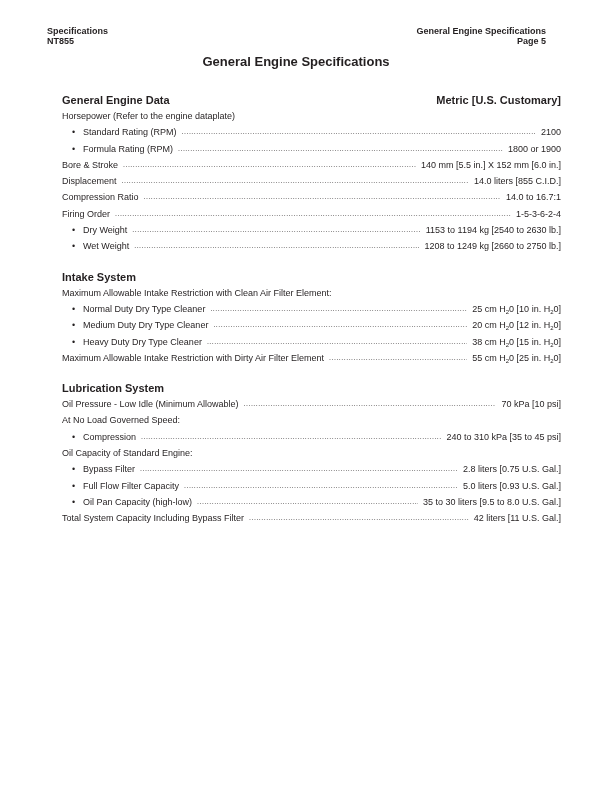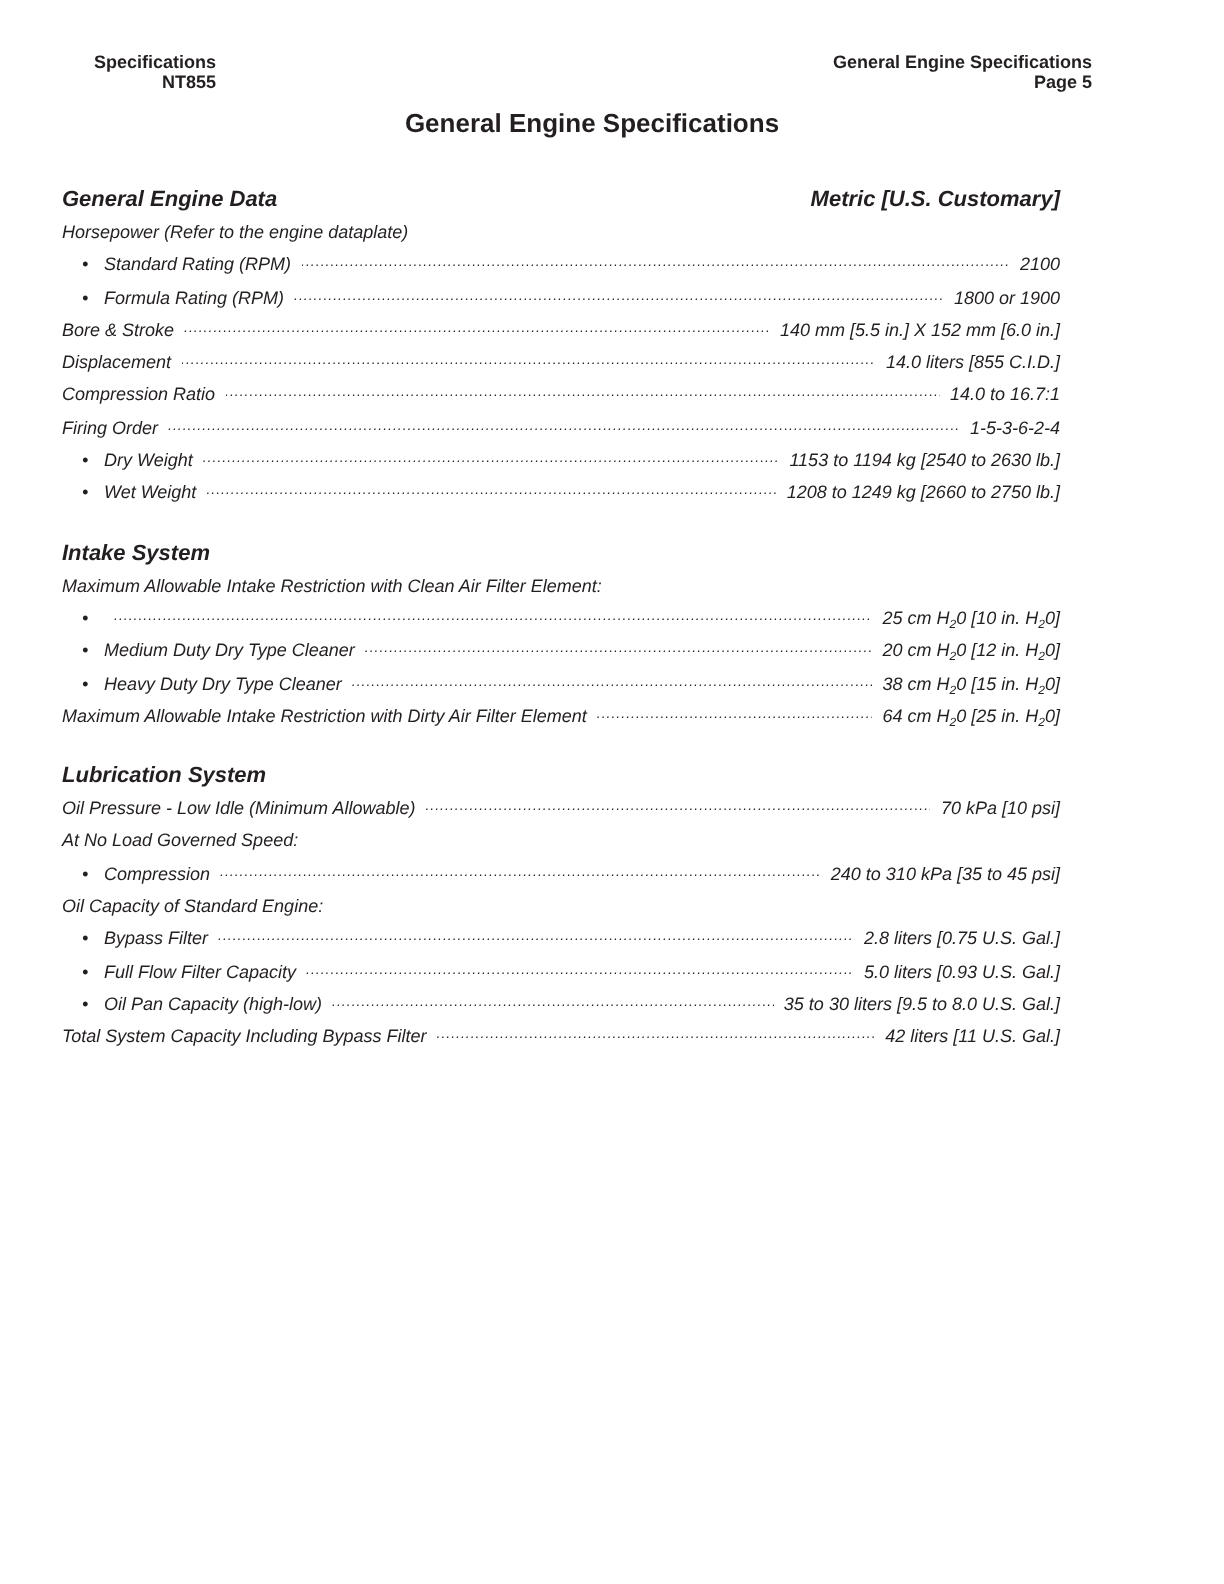"Specifications" .hdr { text-align: right -> none }
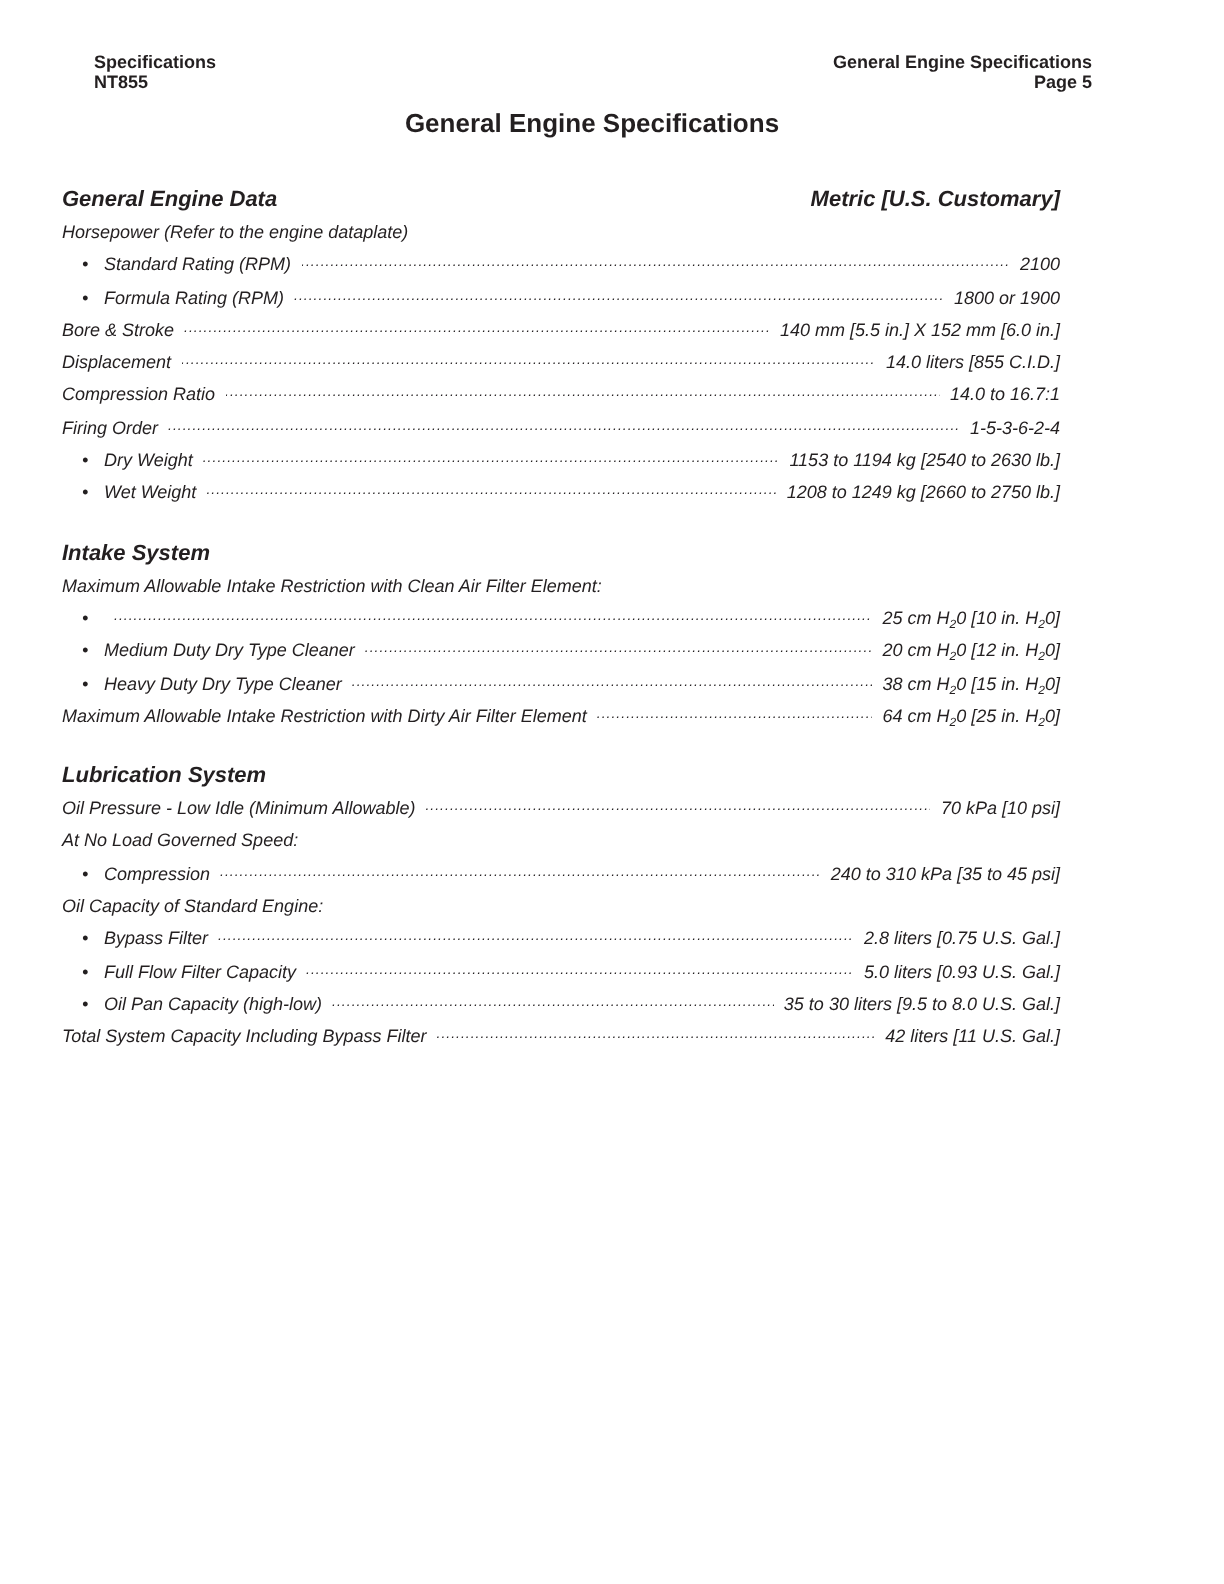"General Engine Data" .content { font-style: italic -> none; left: 31px -> 62px }
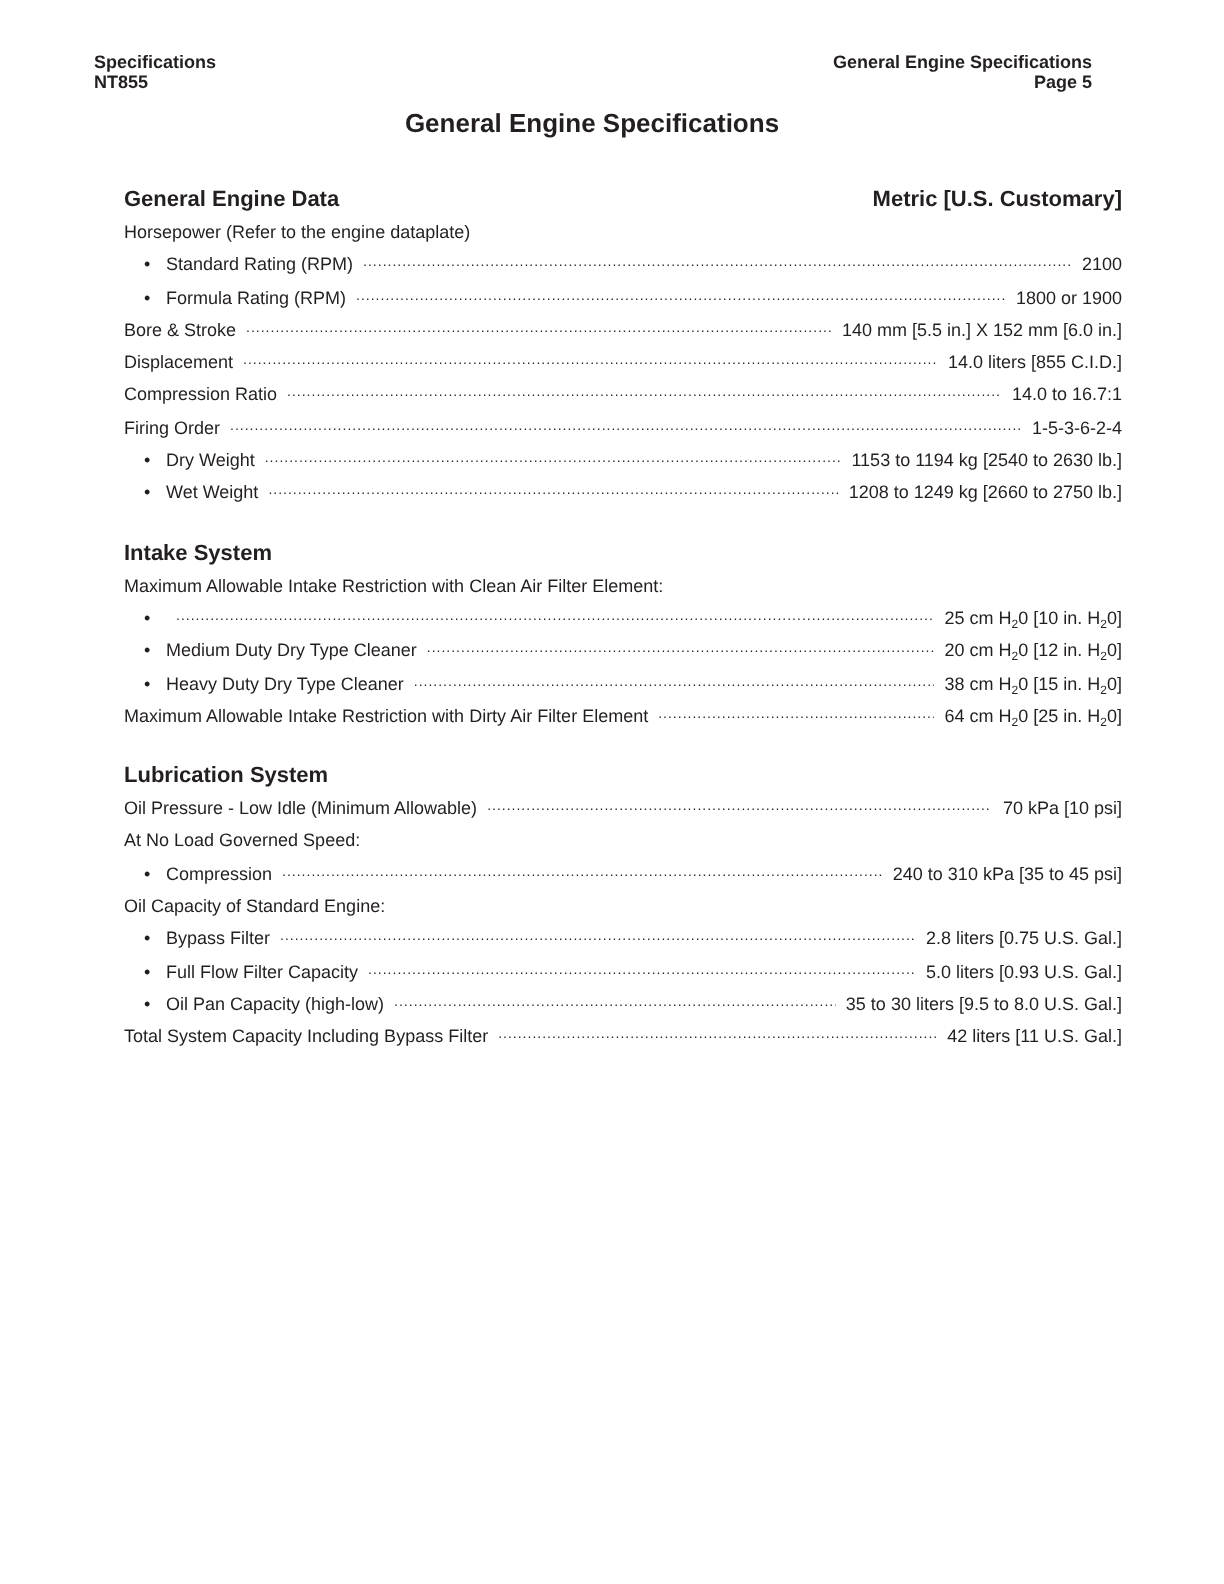"Normal Duty Dry Type Cleaner" span.lbl { html: none -> <span>Normal Duty Dry Type Cleaner</span> }
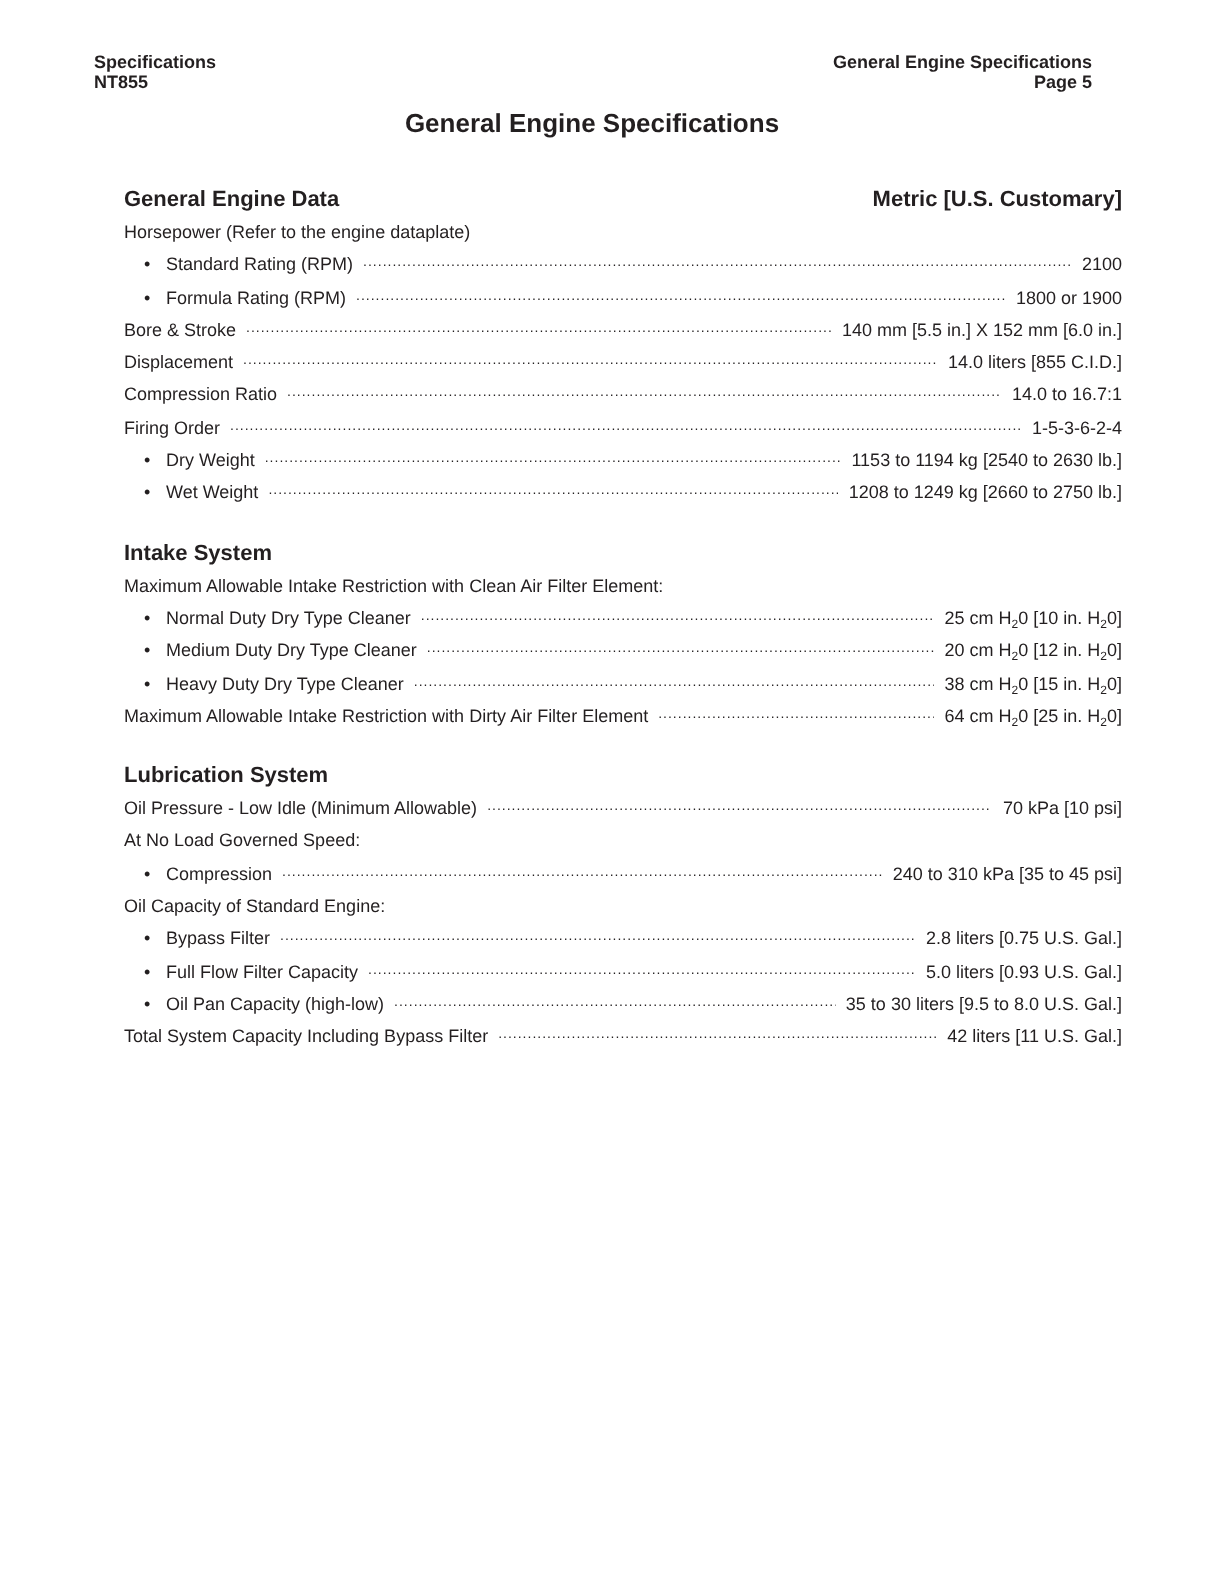"64 cm H" span { text: 64 -> 55 }
